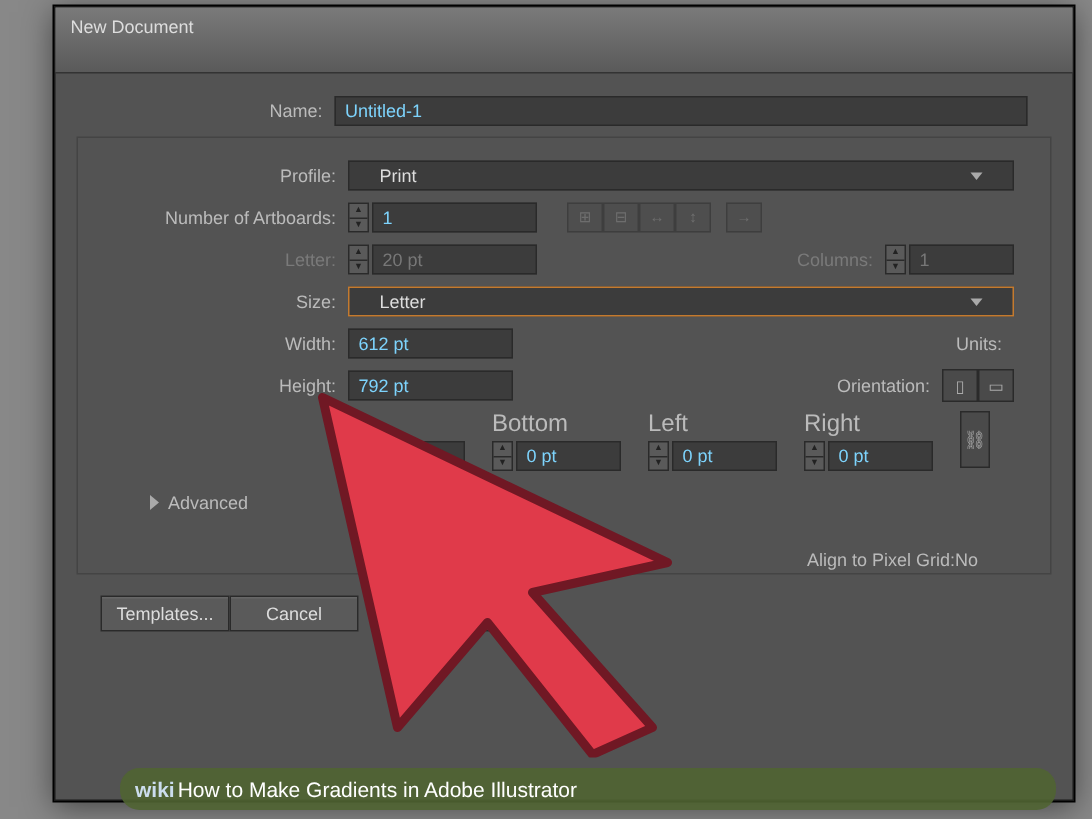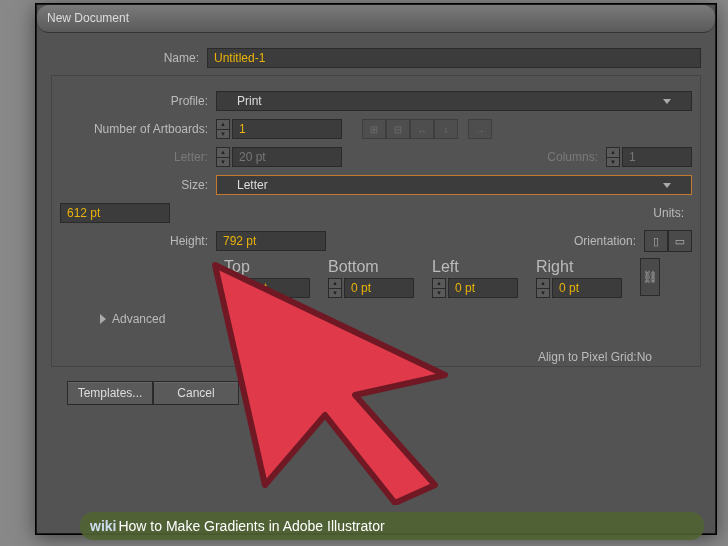"New Document" .titlebar { border-radius: 12px -> none; height: 28px -> 44px }
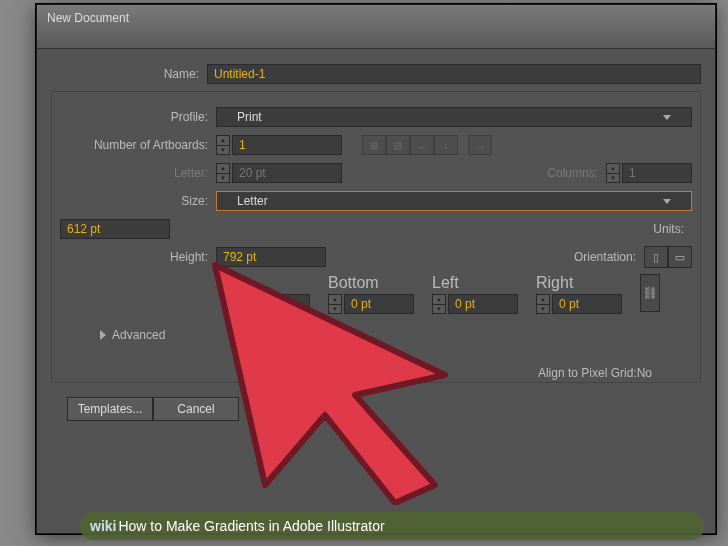"Name:" .row { margin: 6px 0 -> 6px 16px }
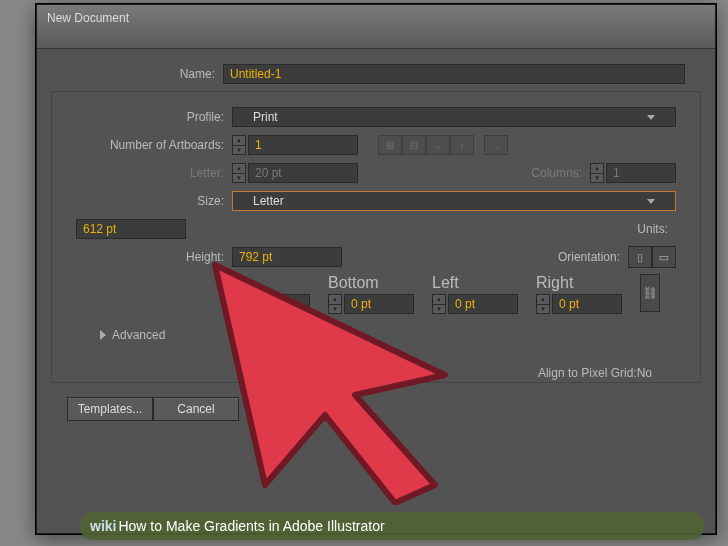"Untitled-1" .input { color: #eab308 -> #7dd3fc }
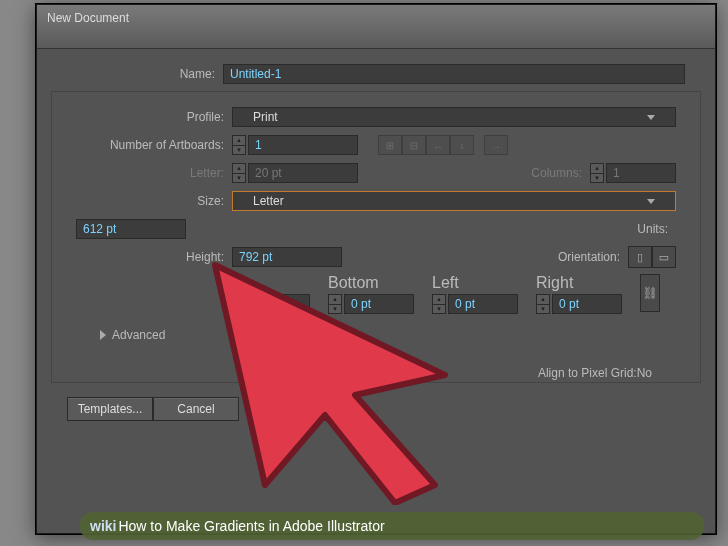"Width:" div.label { html: none -> <div>Width:</div> }
